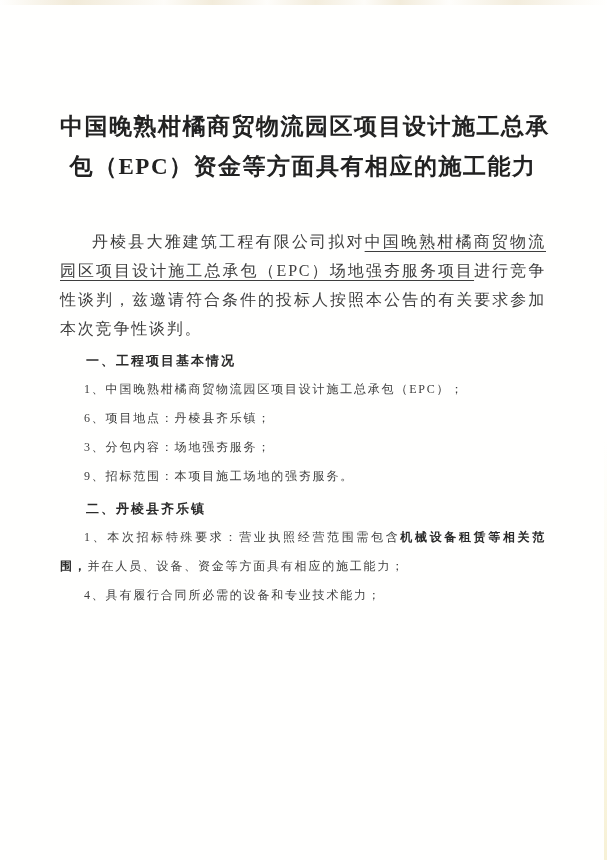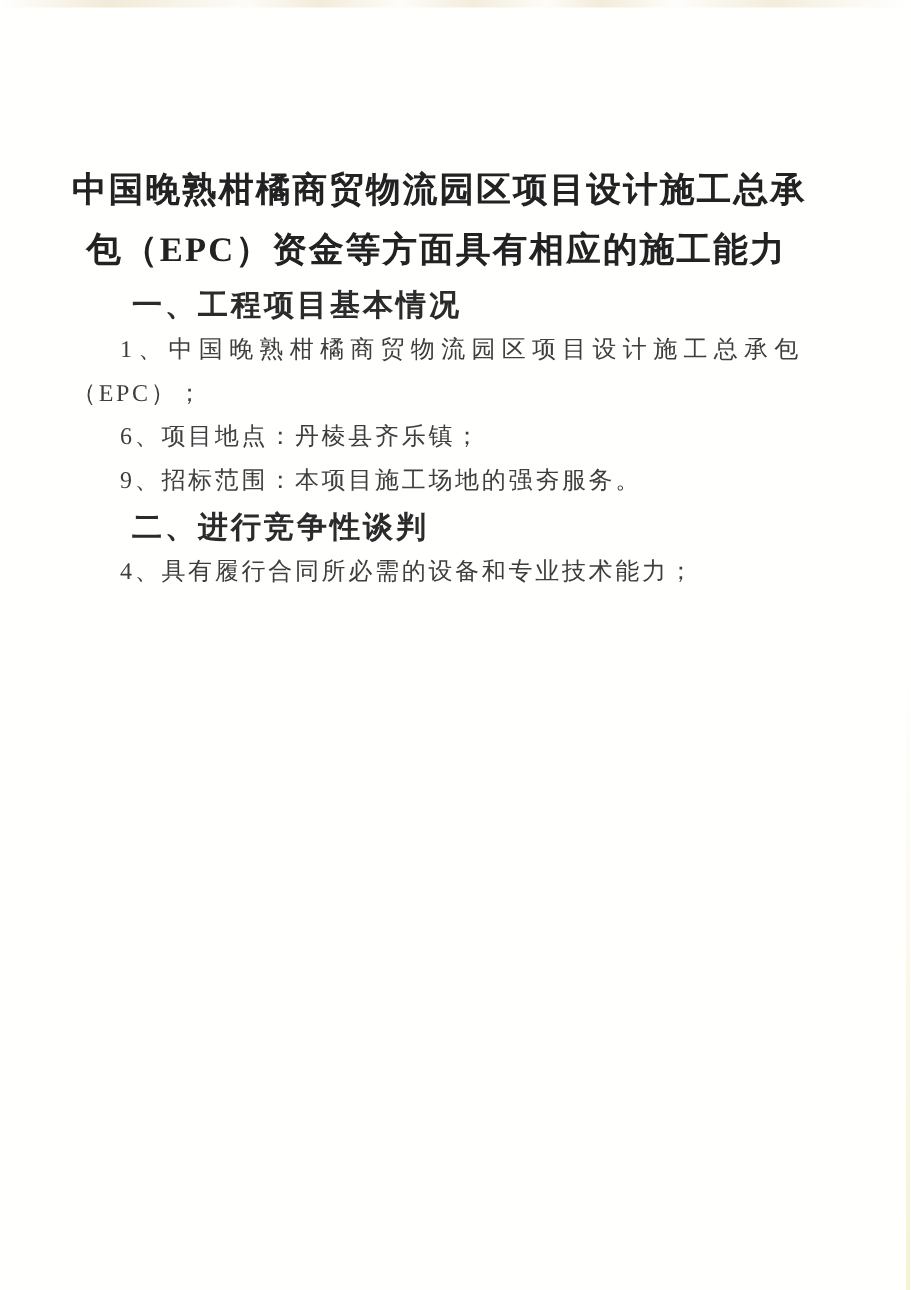"中国晚熟柑橘商贸物流园区项目设计施工总承" .content { left: 48px -> 60px }
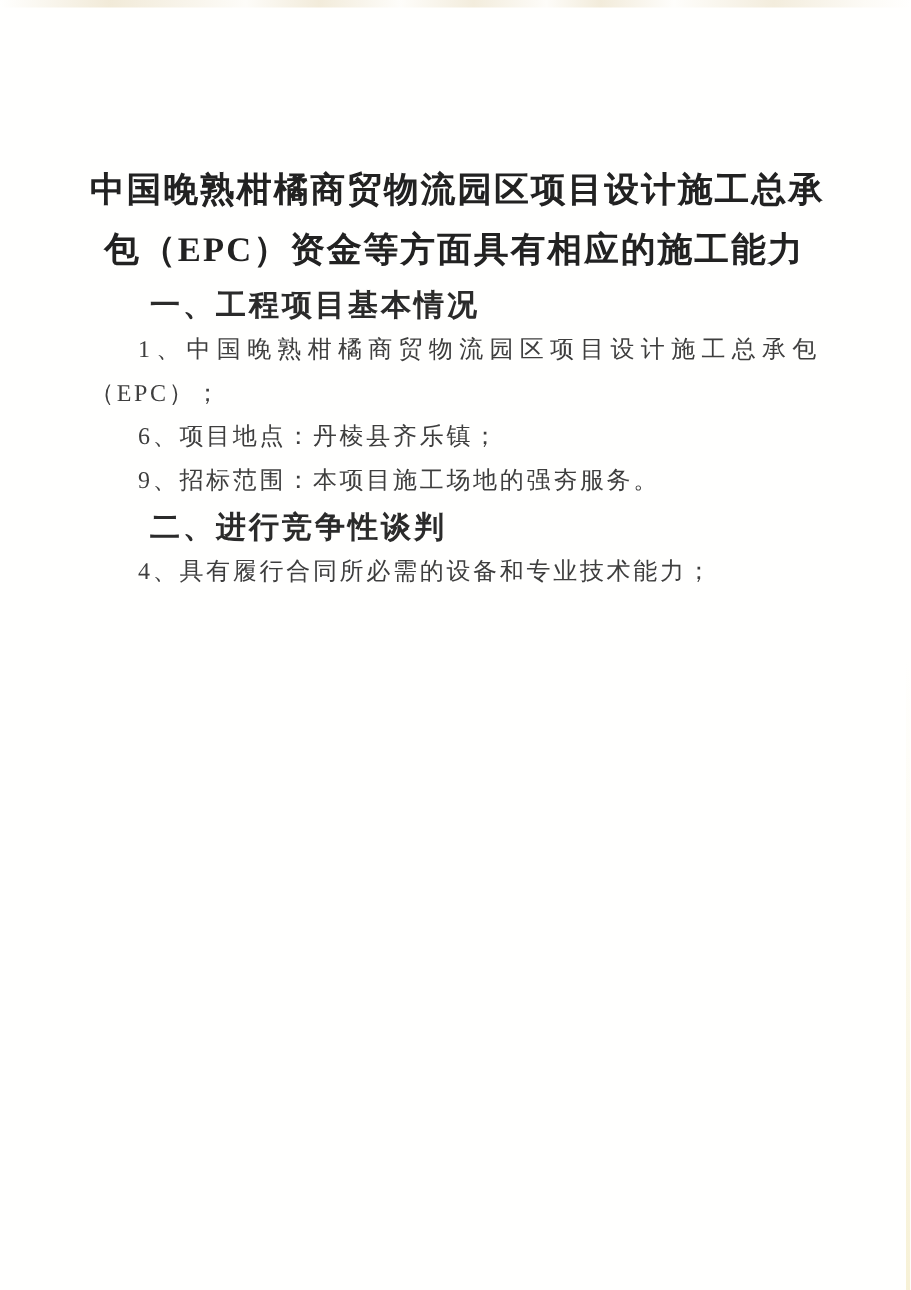"丹棱县大雅建筑工程有限公司拟对中国晚熟柑橘商贸物流园区项目设计施工总承包（EPC" p.para { html: none -> <p><span>丹棱县大雅建筑工程有限公司拟对</span><span>中国晚熟柑橘商贸物流园区项目设计施工总承包（EPC）场地强夯服务项目</span><span>进行竞争性谈判，兹邀请符合条件的投标人按照本公告的有关要求参加本次竞争性谈判。</span></p> }
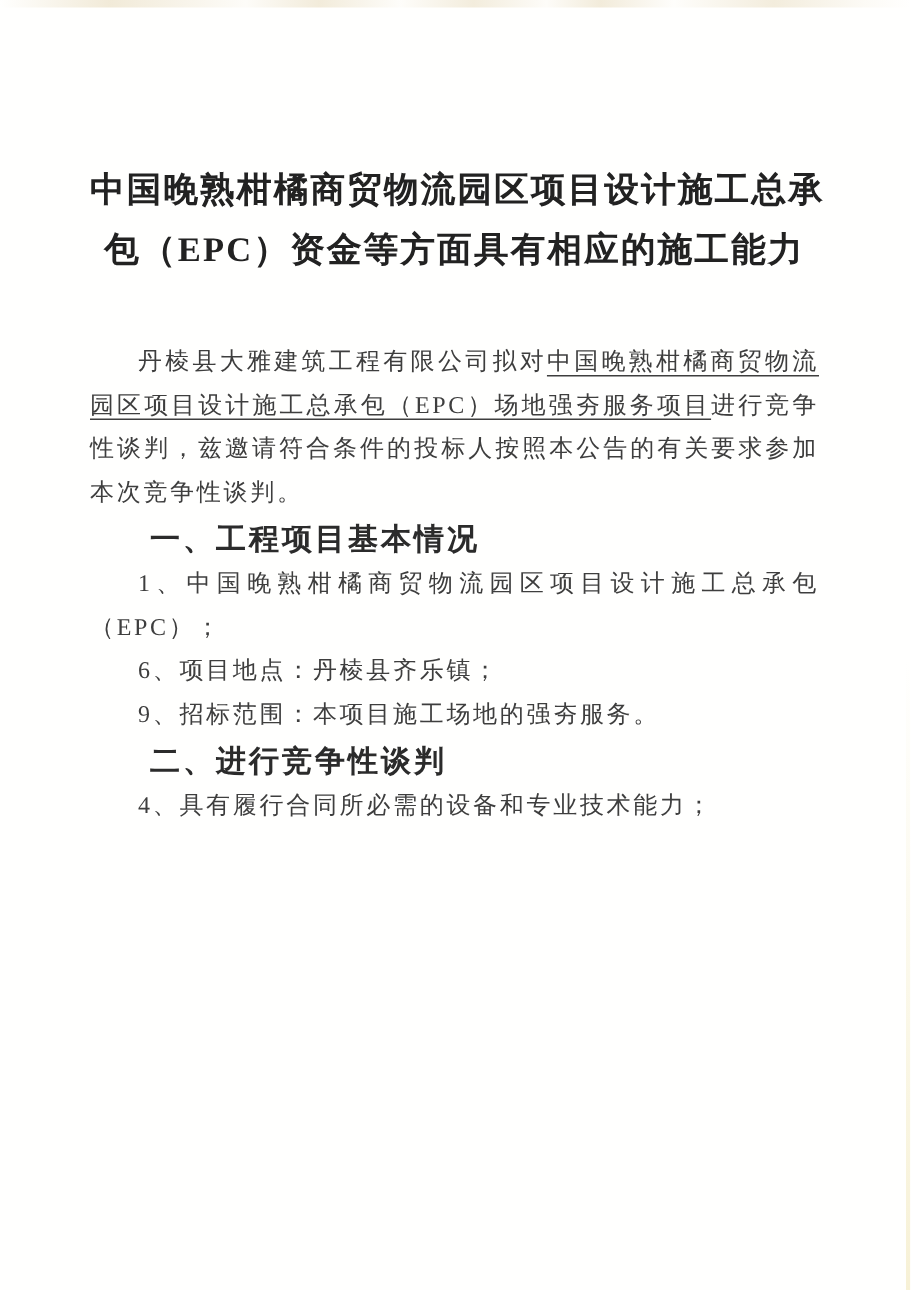"一、工程项目基本情况" .heading { font-size: 20px -> 13px }
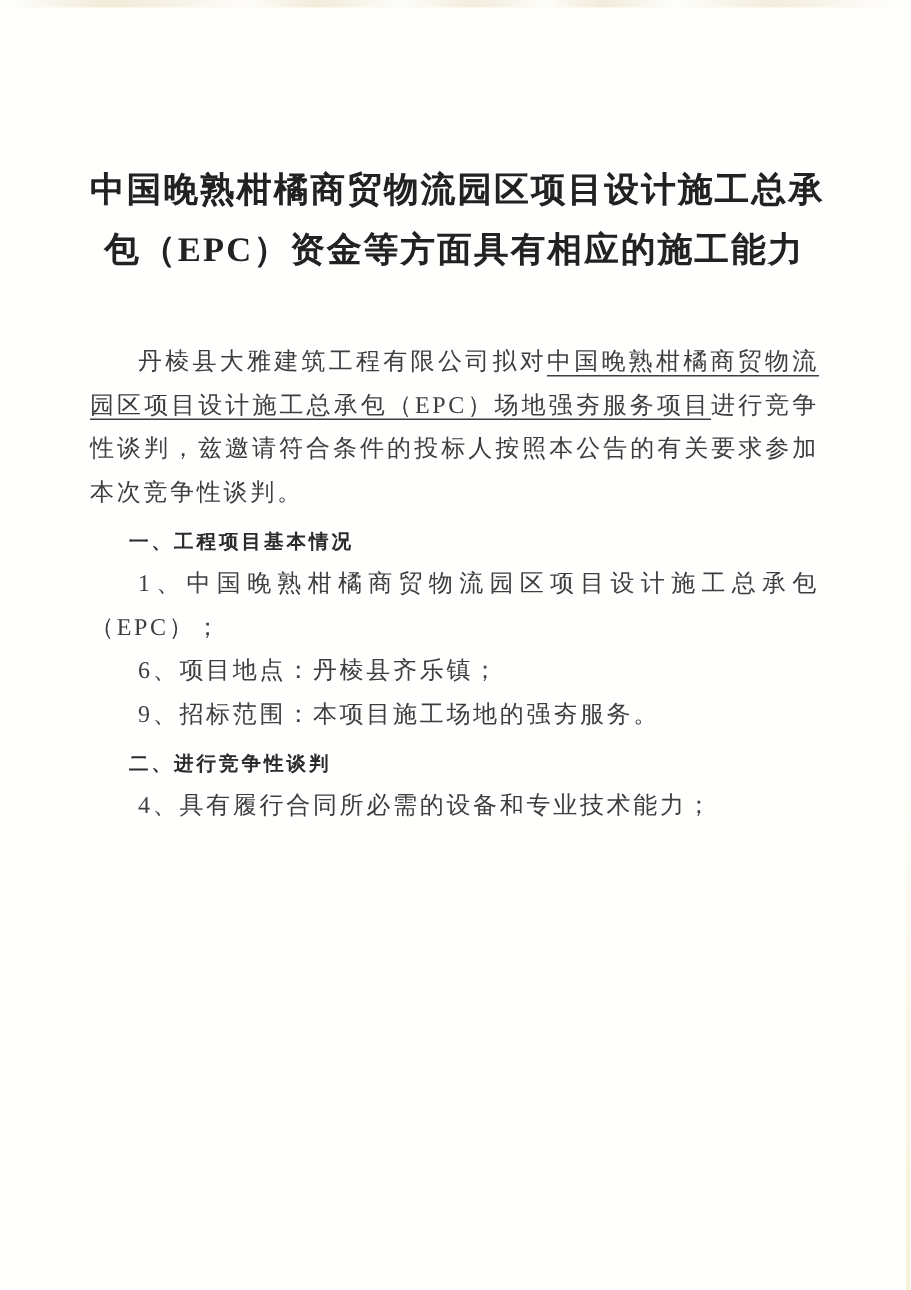"1、中国晚熟柑橘商贸物流园区项目设计施工总承包（EPC）；" .item { font-size: 16px -> 12px }
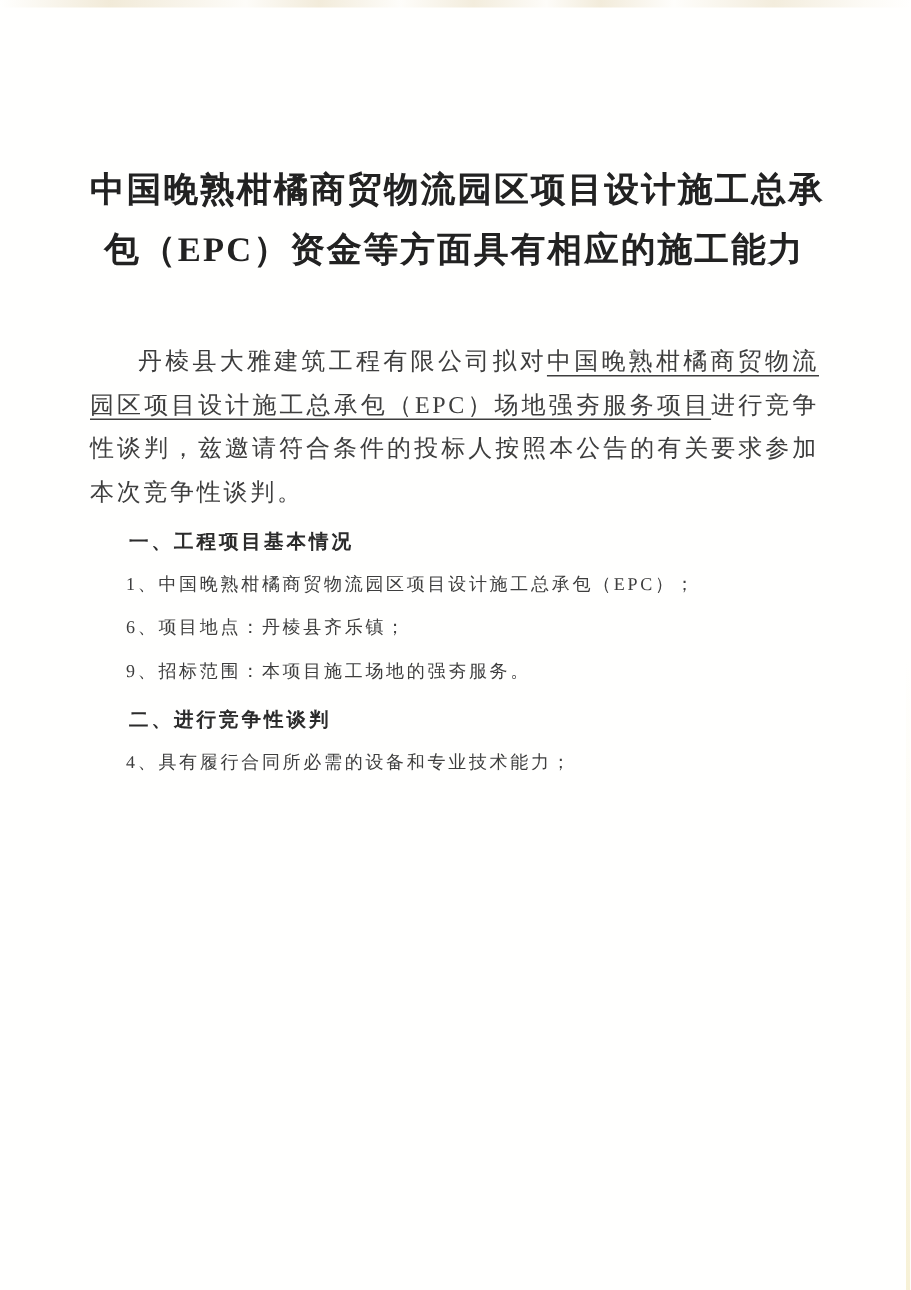"3、分包内容：场地强夯服务；" p.item { html: none -> <p>3、分包内容：场地强夯服务；</p> }
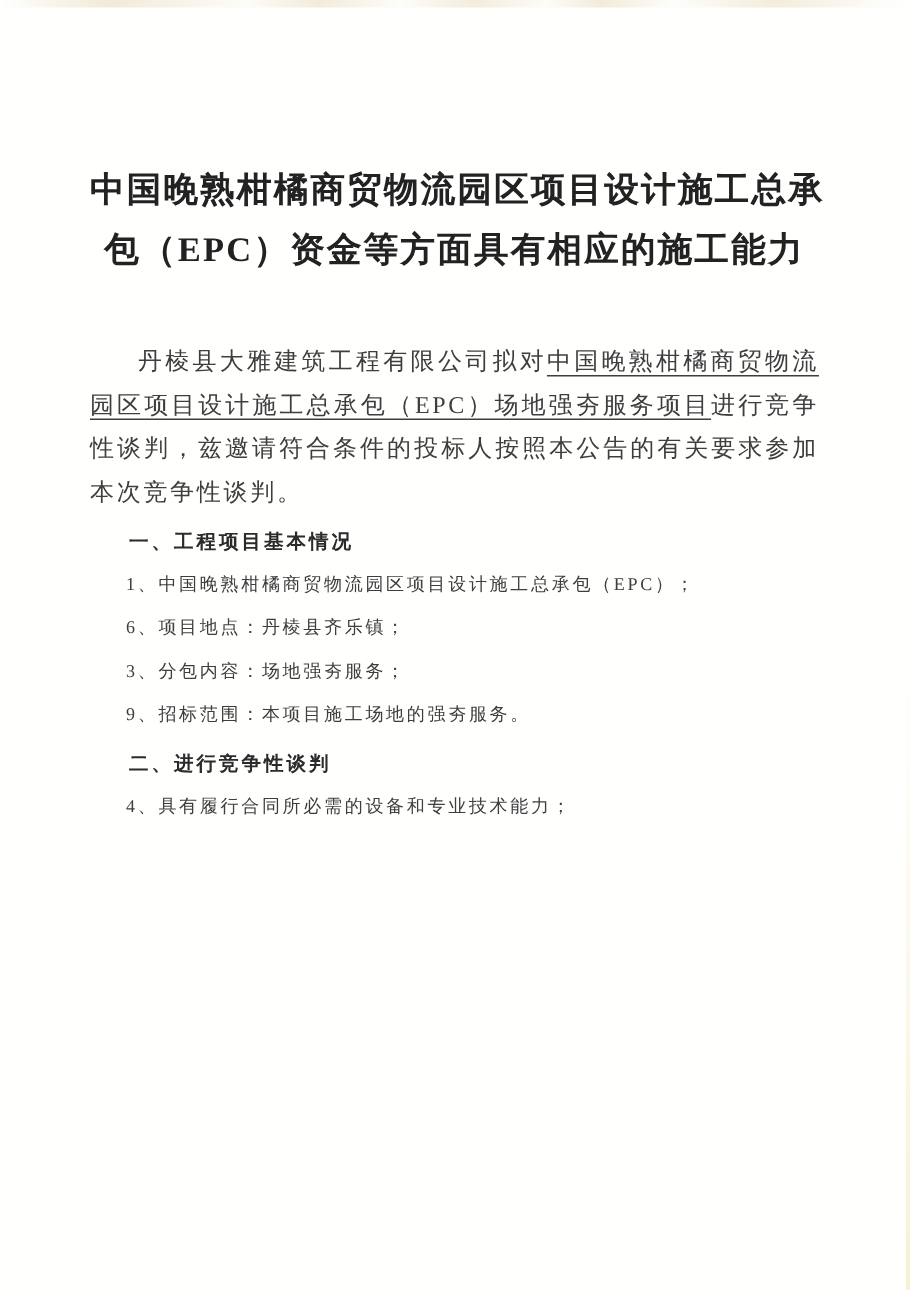"二、进行竞争性谈判" h2.heading { text: 进行竞争性谈判 -> 丹棱县齐乐镇 }
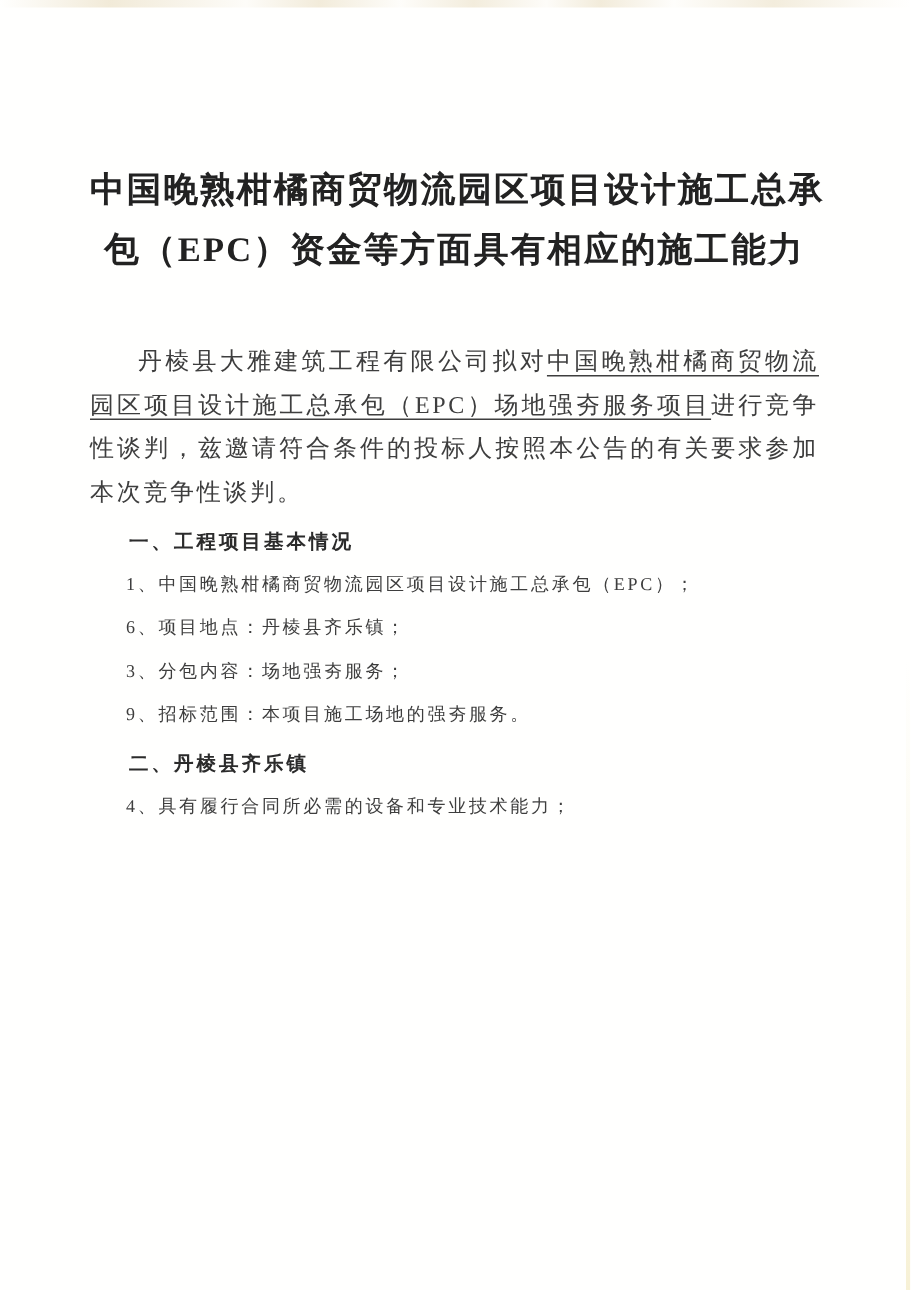"1、本次招标特殊要求：营业执照经营范围需包含机械设备租赁等相关范围，并在人员、设" p.item { html: none -> <p><span>1、本次招标特殊要求：营业执照经营范围需包含</span><span>机械设备租赁等相关范围，</span><span>并在人员、设备、资金等方面具有相应的施工能力；</span></p> }
